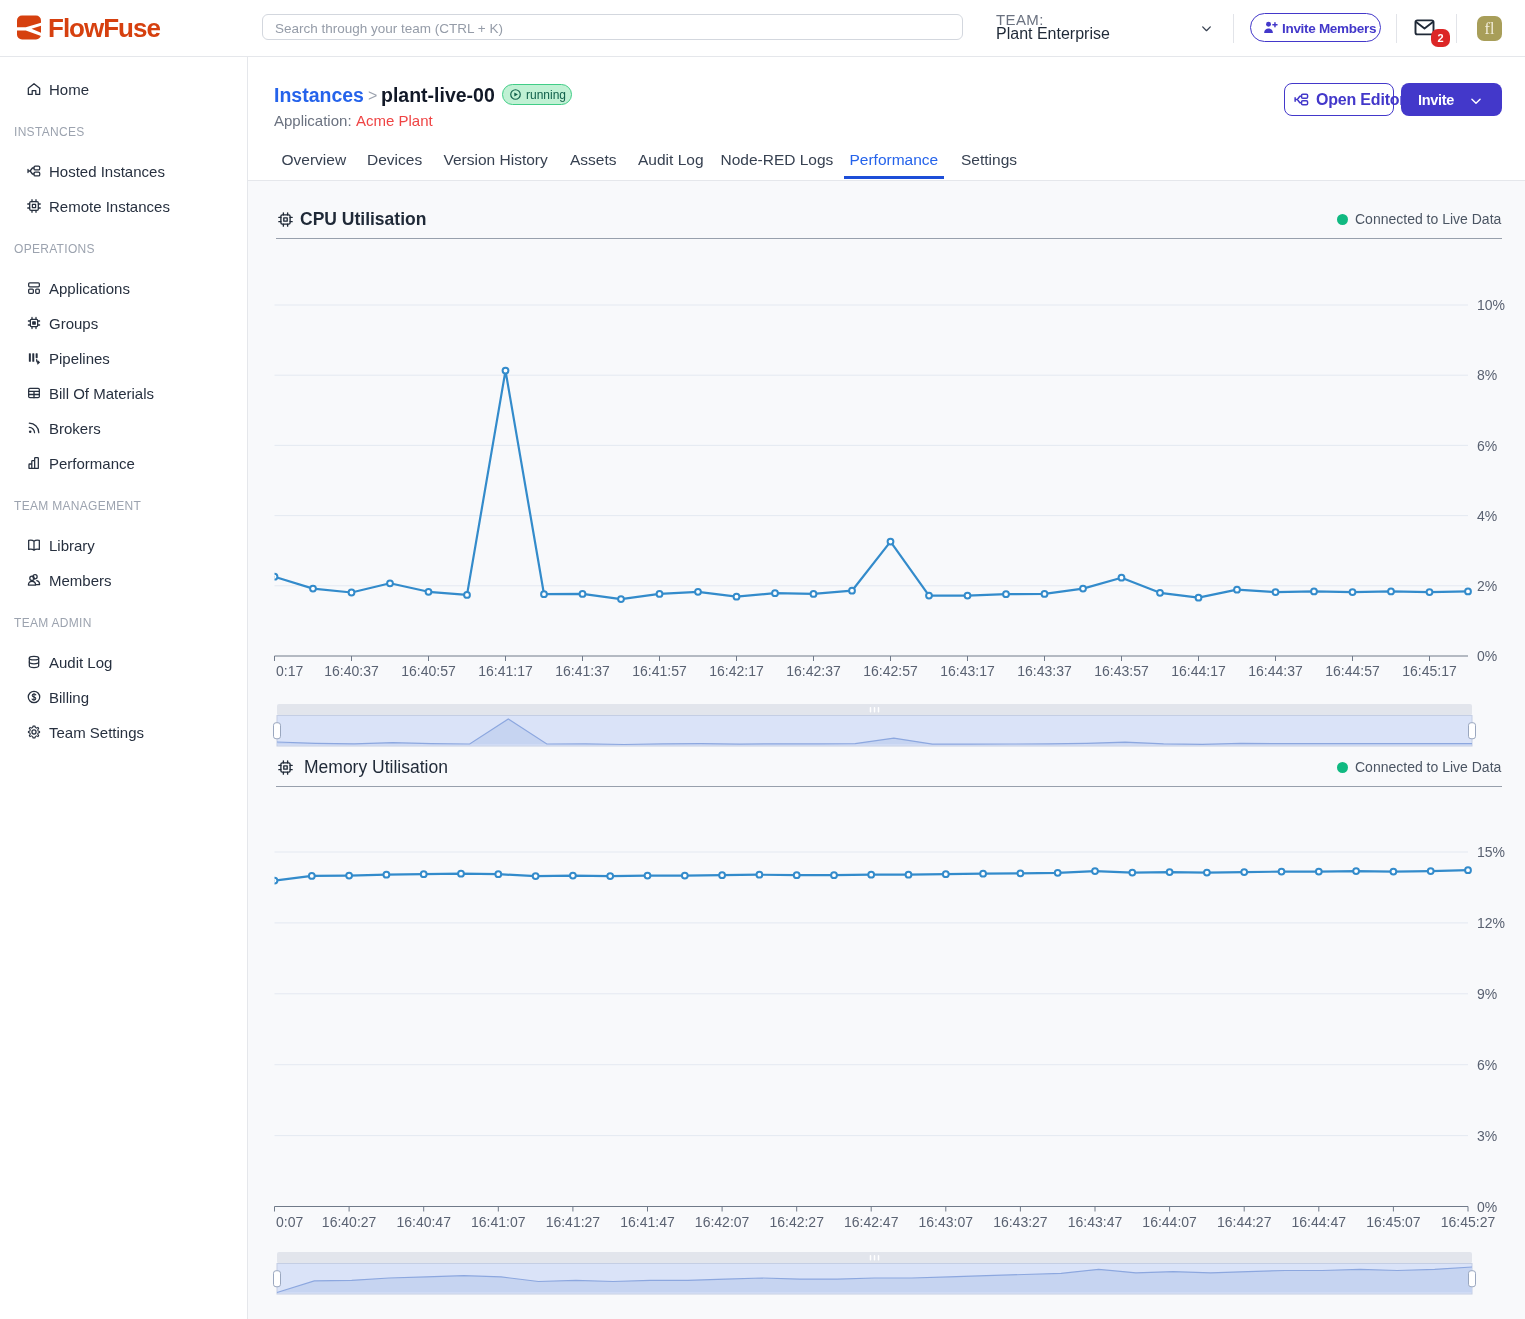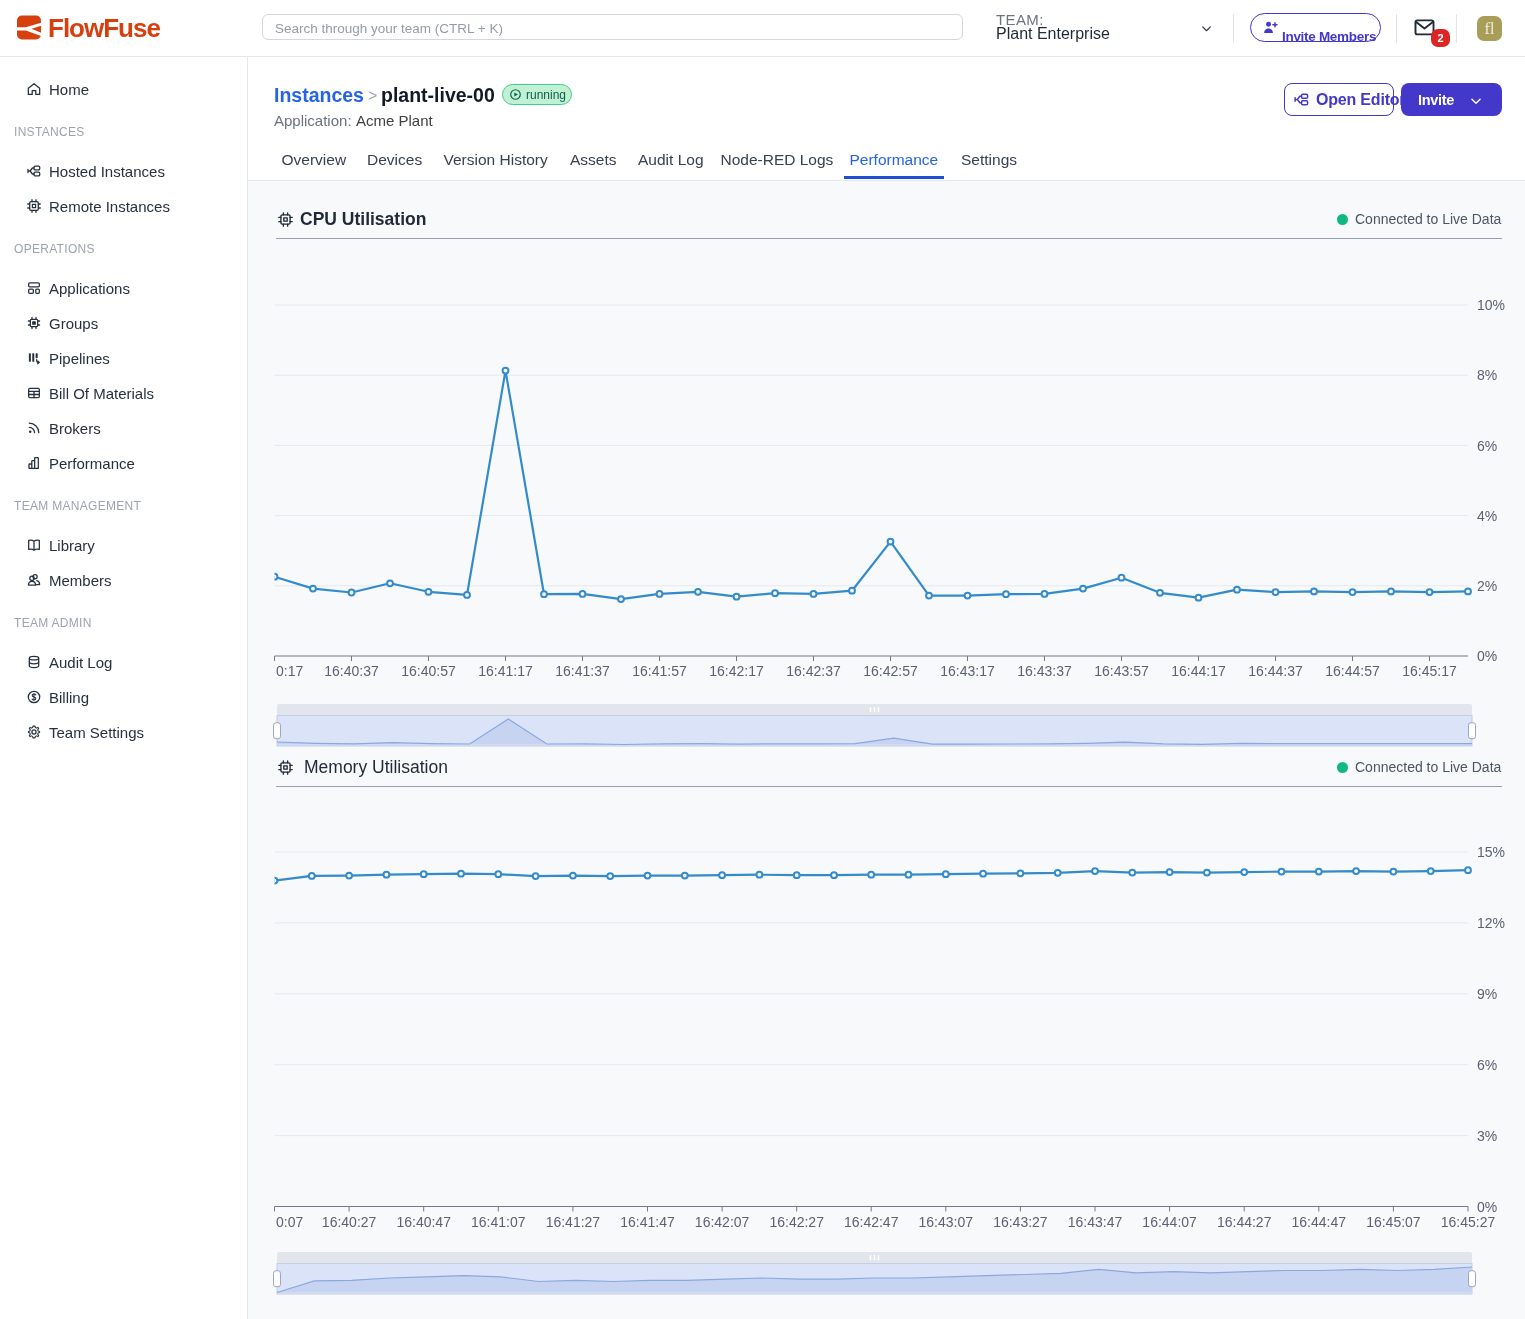"Invite Members" div.abs { margin-top: 8px -> none }
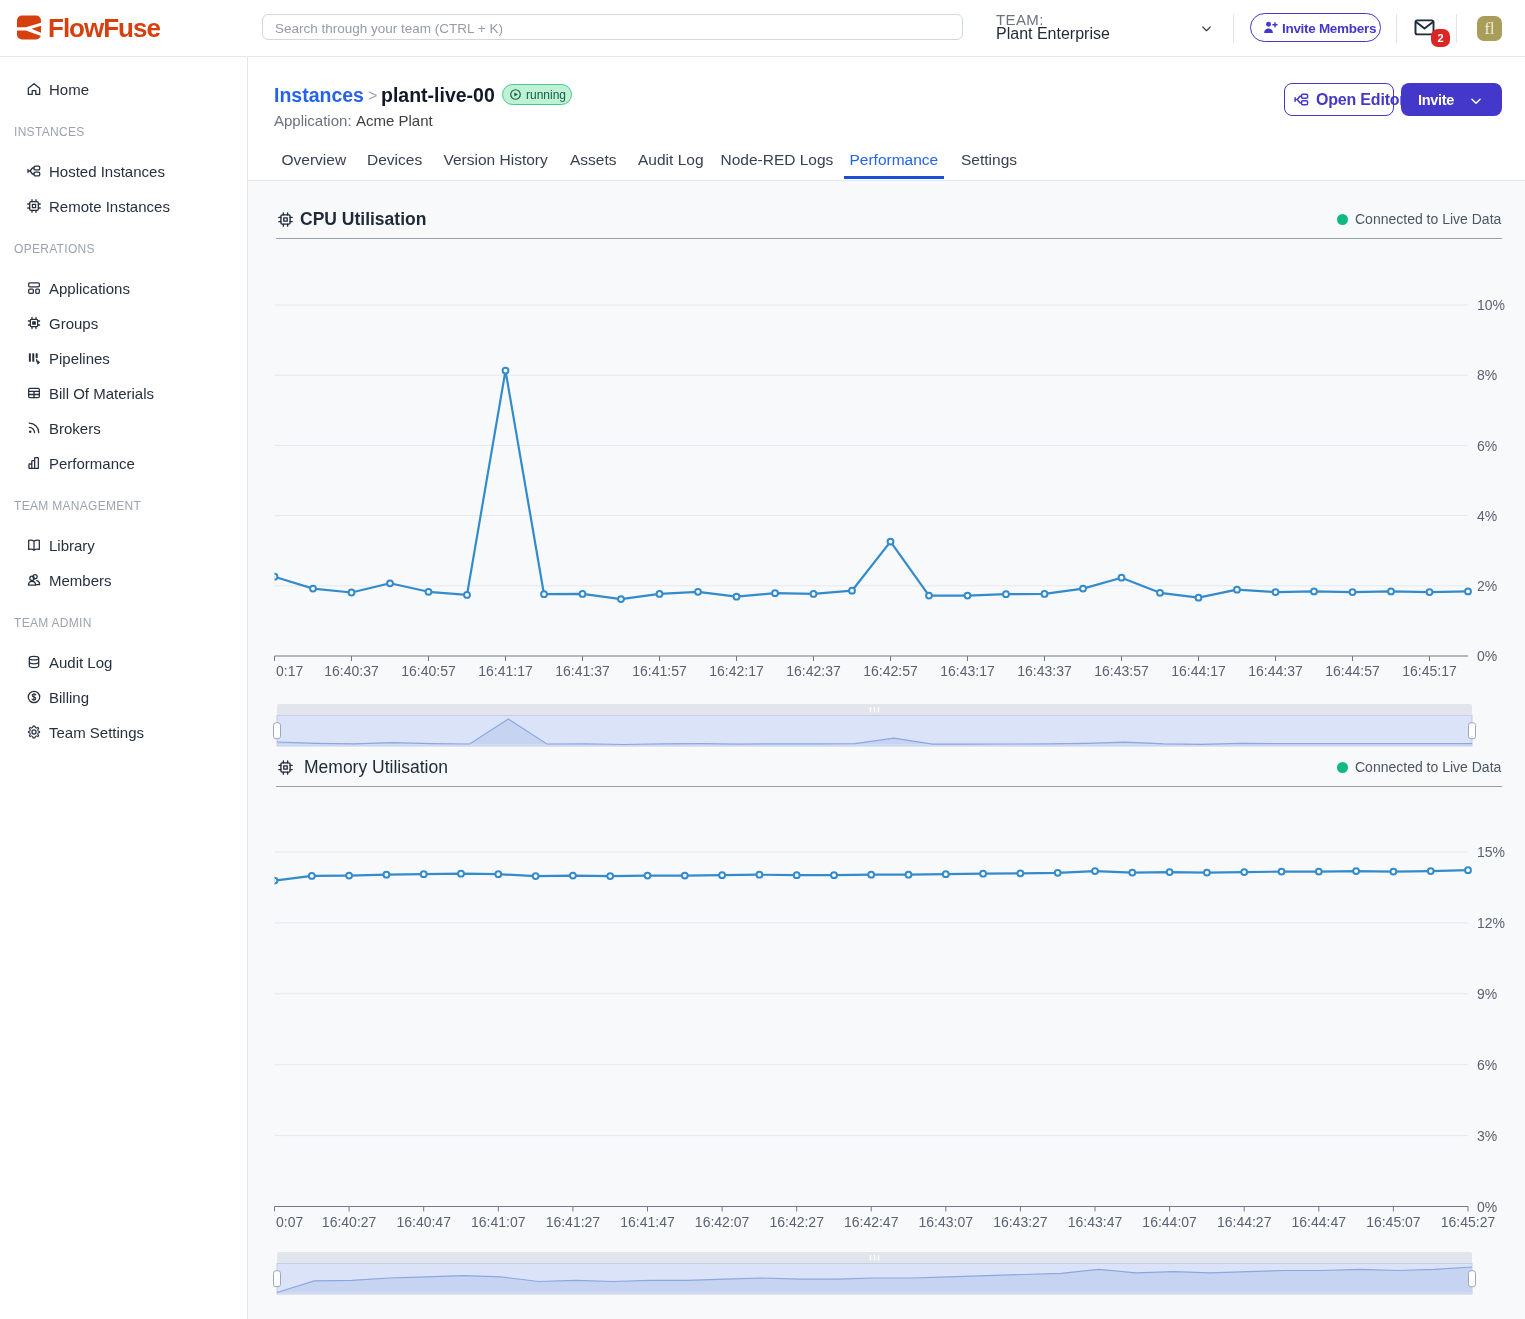"Acme Plant" div.abs { color: #404040 -> #ef4444 }
